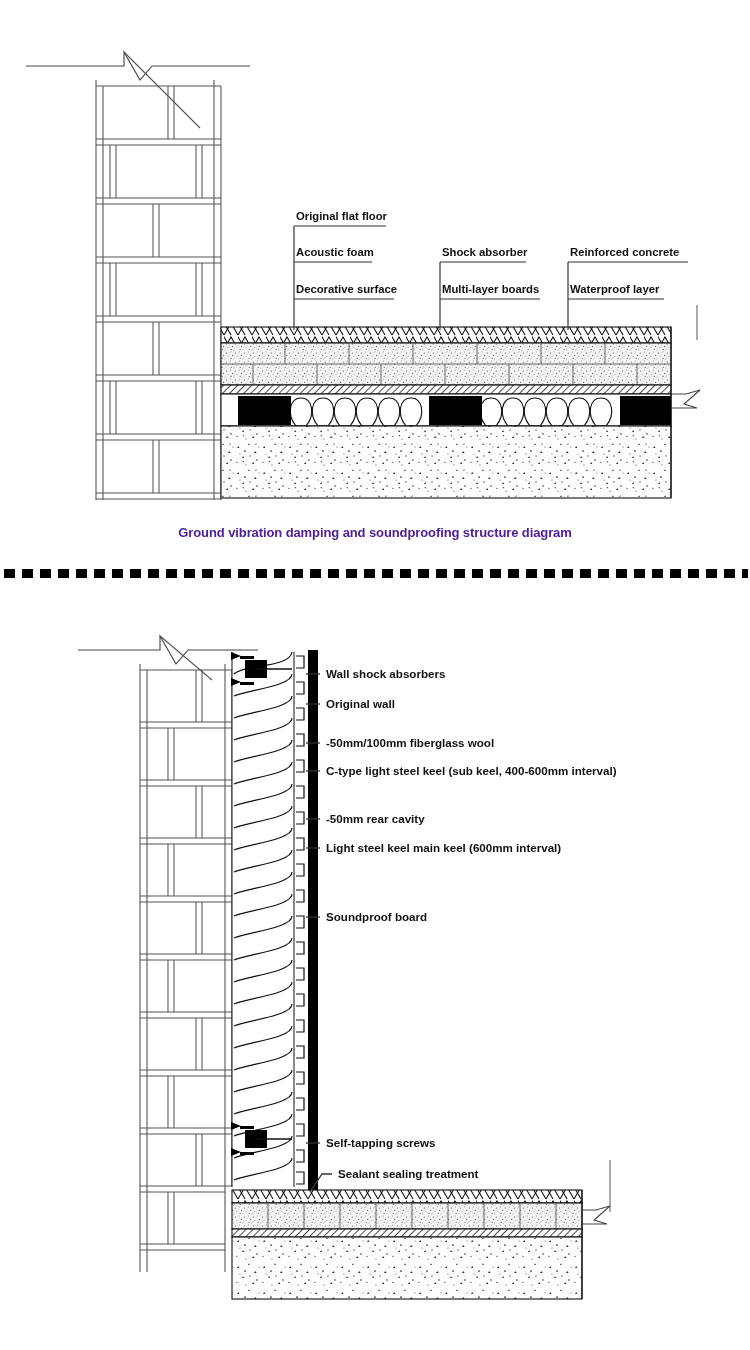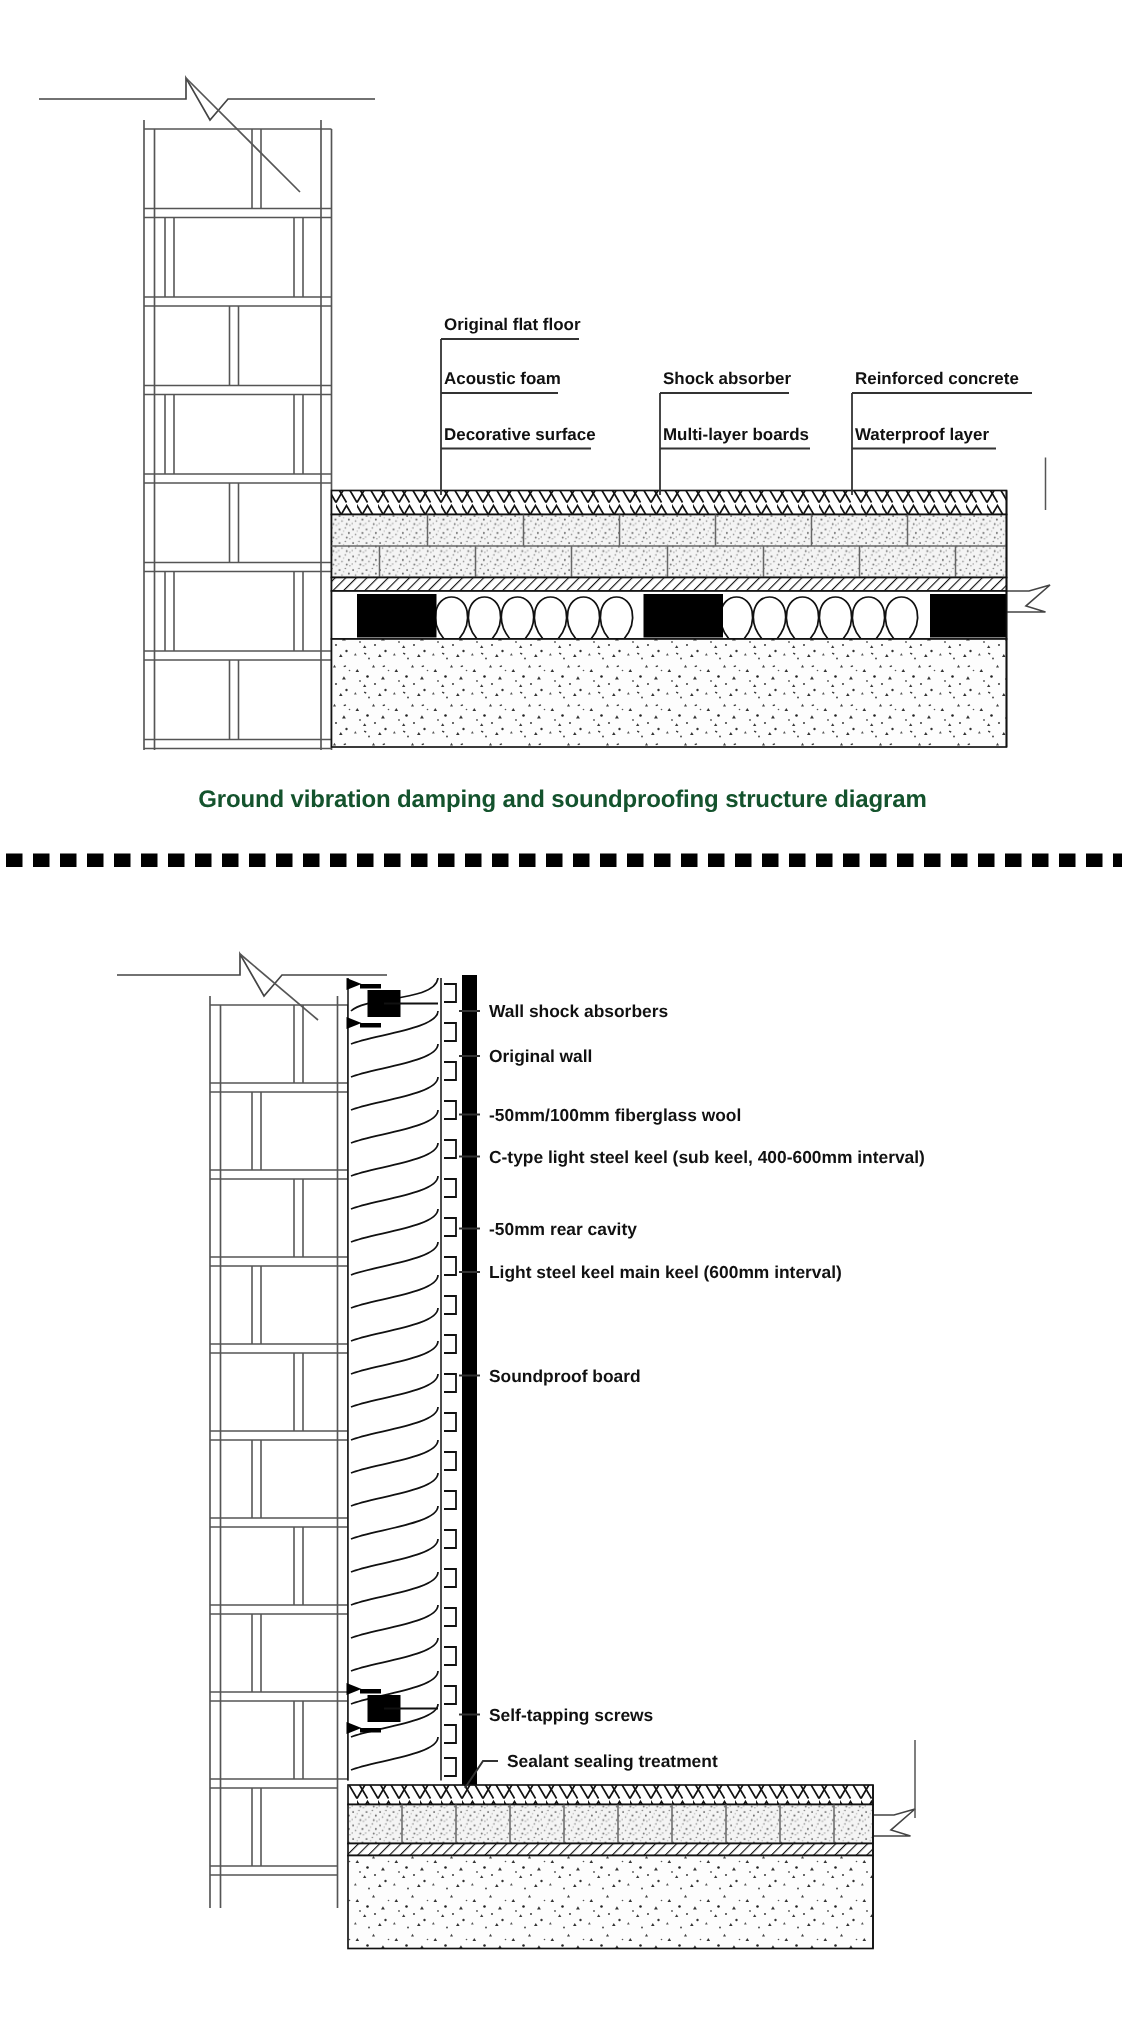"Ground vibration damping and" .caption { color: #14532d -> #4c1d95; font-size: 16px -> 13px }
